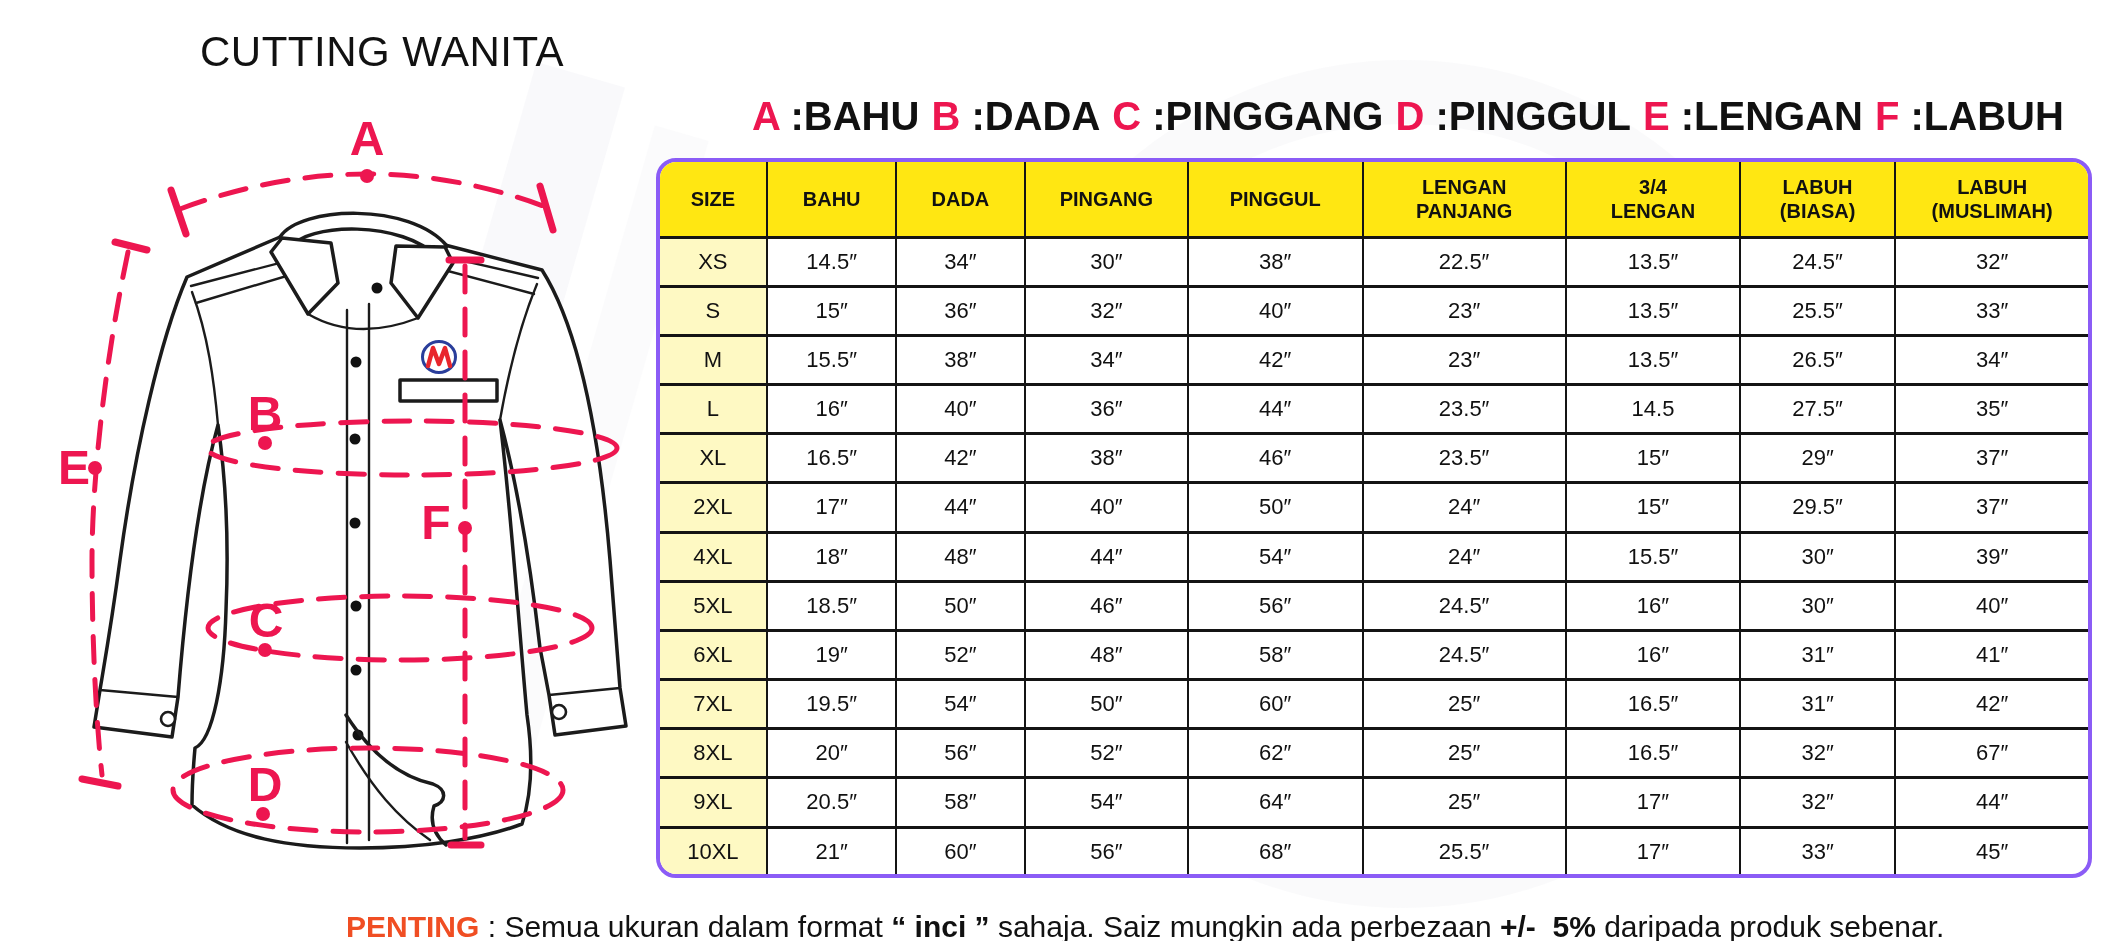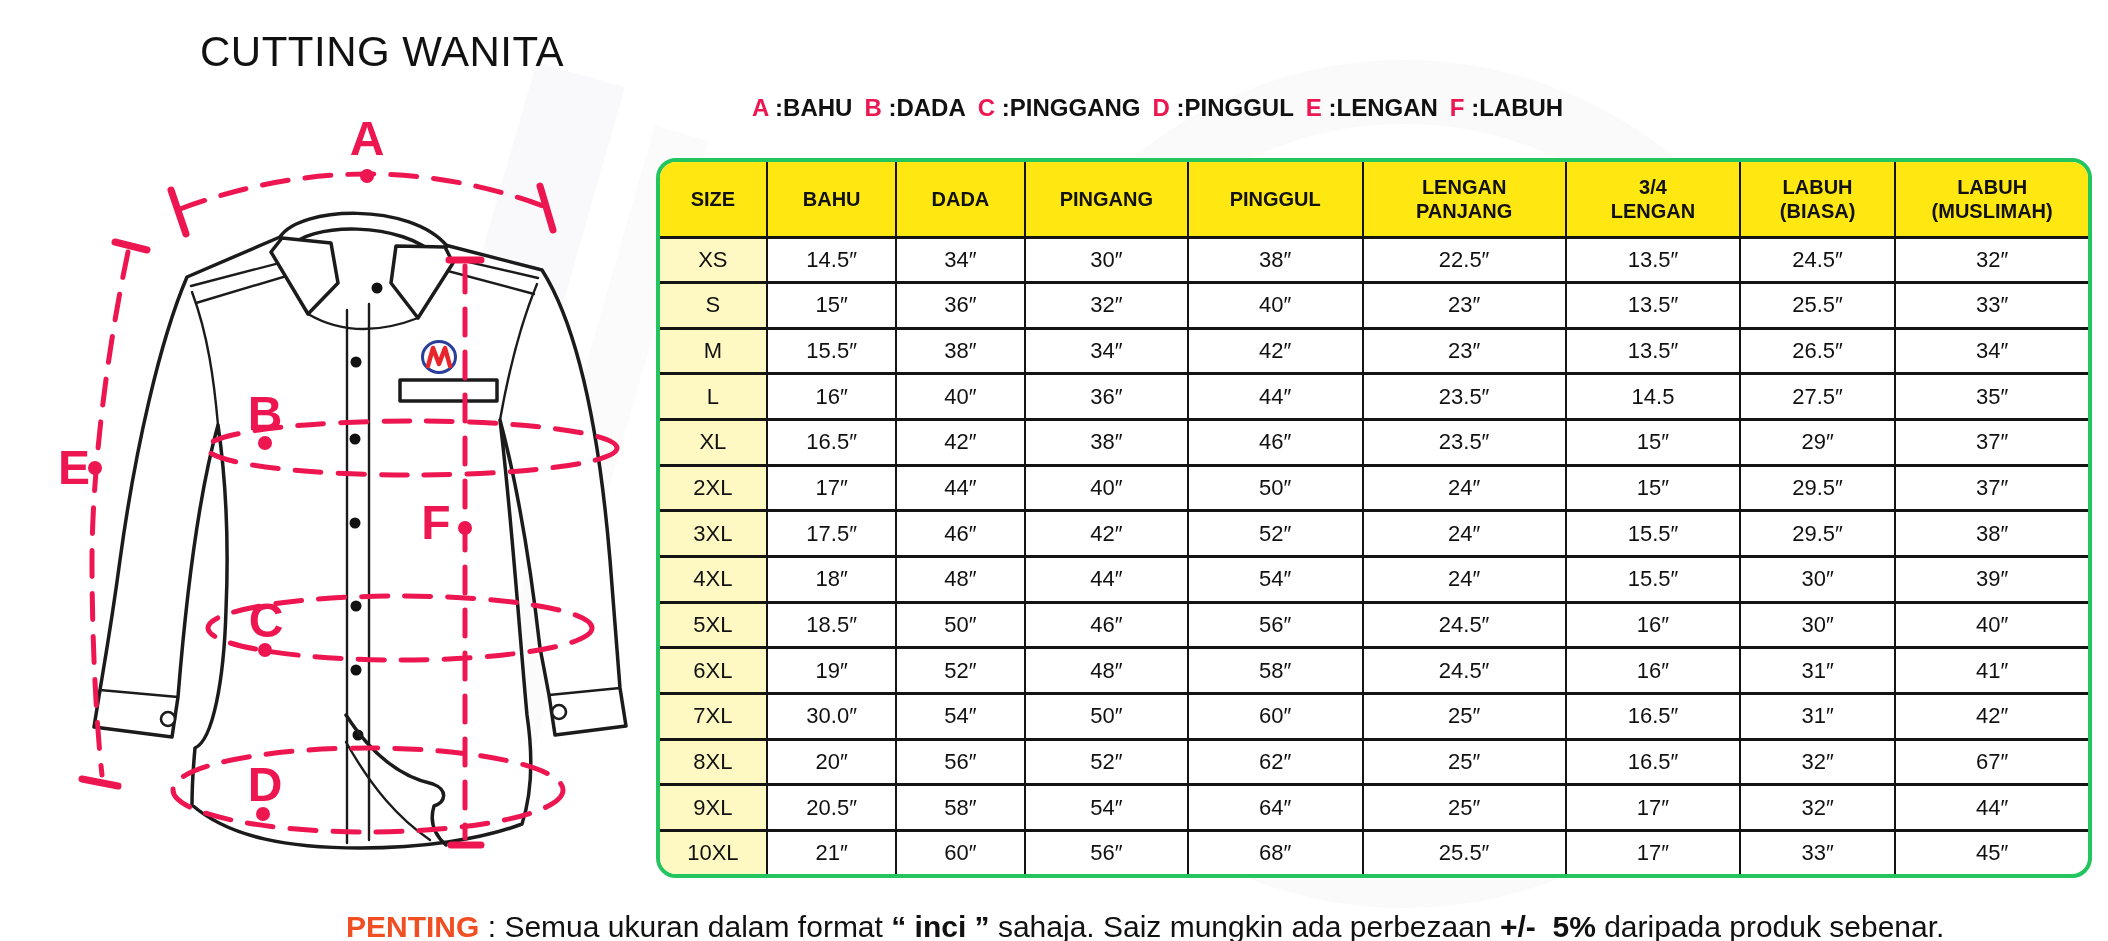"A :BAHU B :DADA C" .legend { font-size: 24px -> 40px }
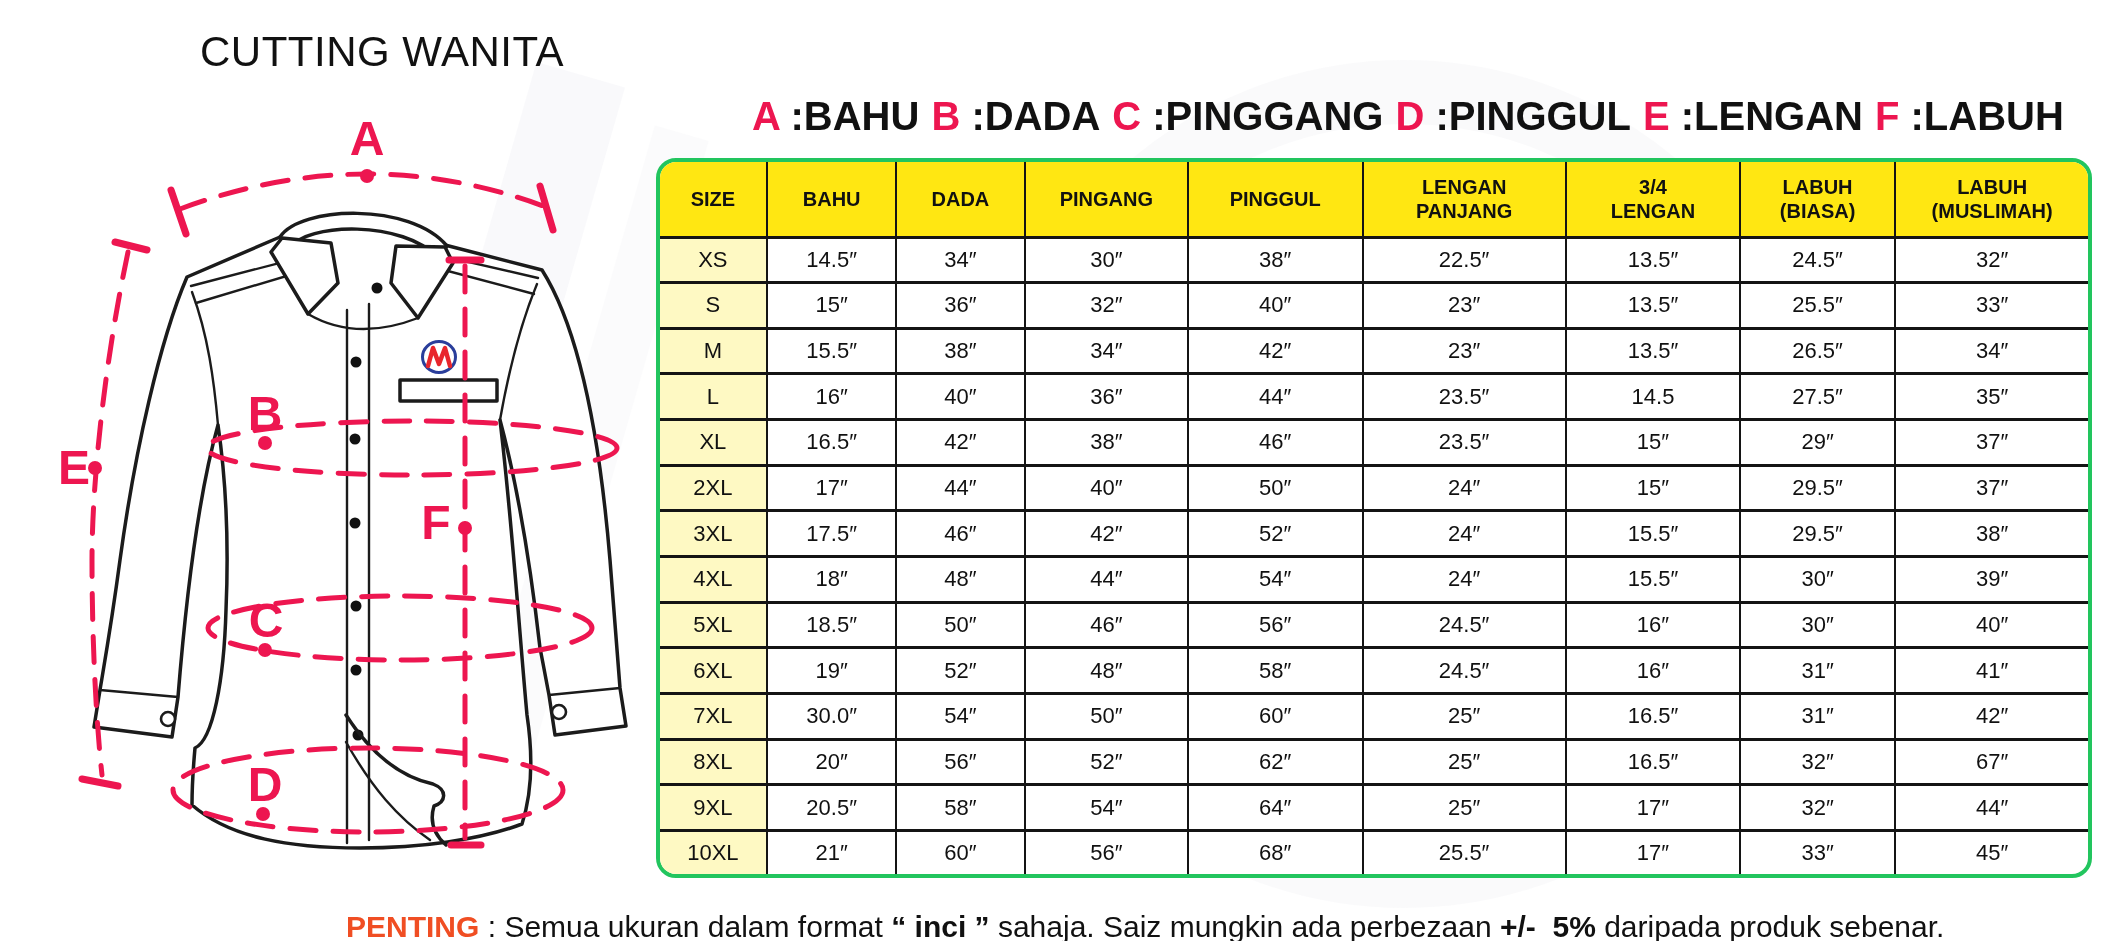"SIZE" .table-wrap { border: 4px solid #22c55e -> 4px solid #8b5cf6 }
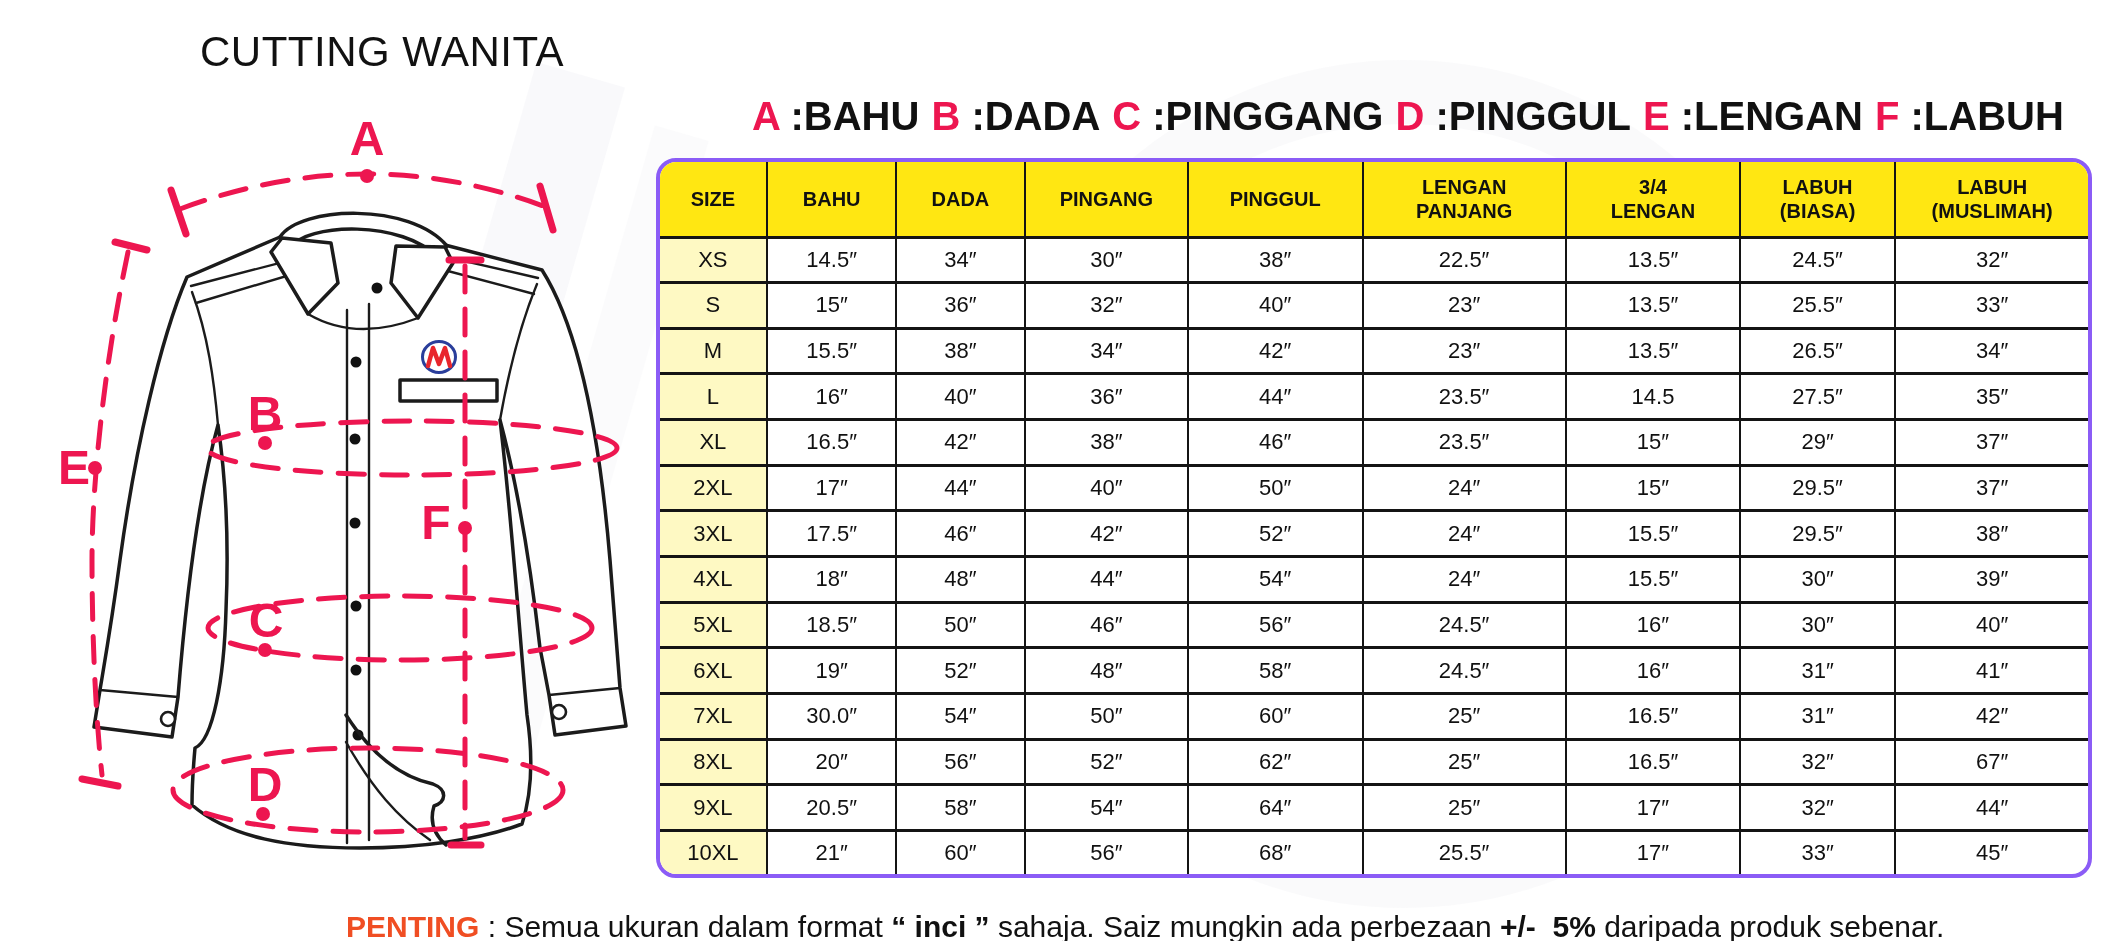"3XL" tr { html: <tr> <td>3XL</td> <td>17.5″</td> <td>46″</td> <td>42″</td> <td>52″</td> <td>24″</td> <td>15.5″</td> <td>29.5″</td> <td>38″</td> </tr> -> none }
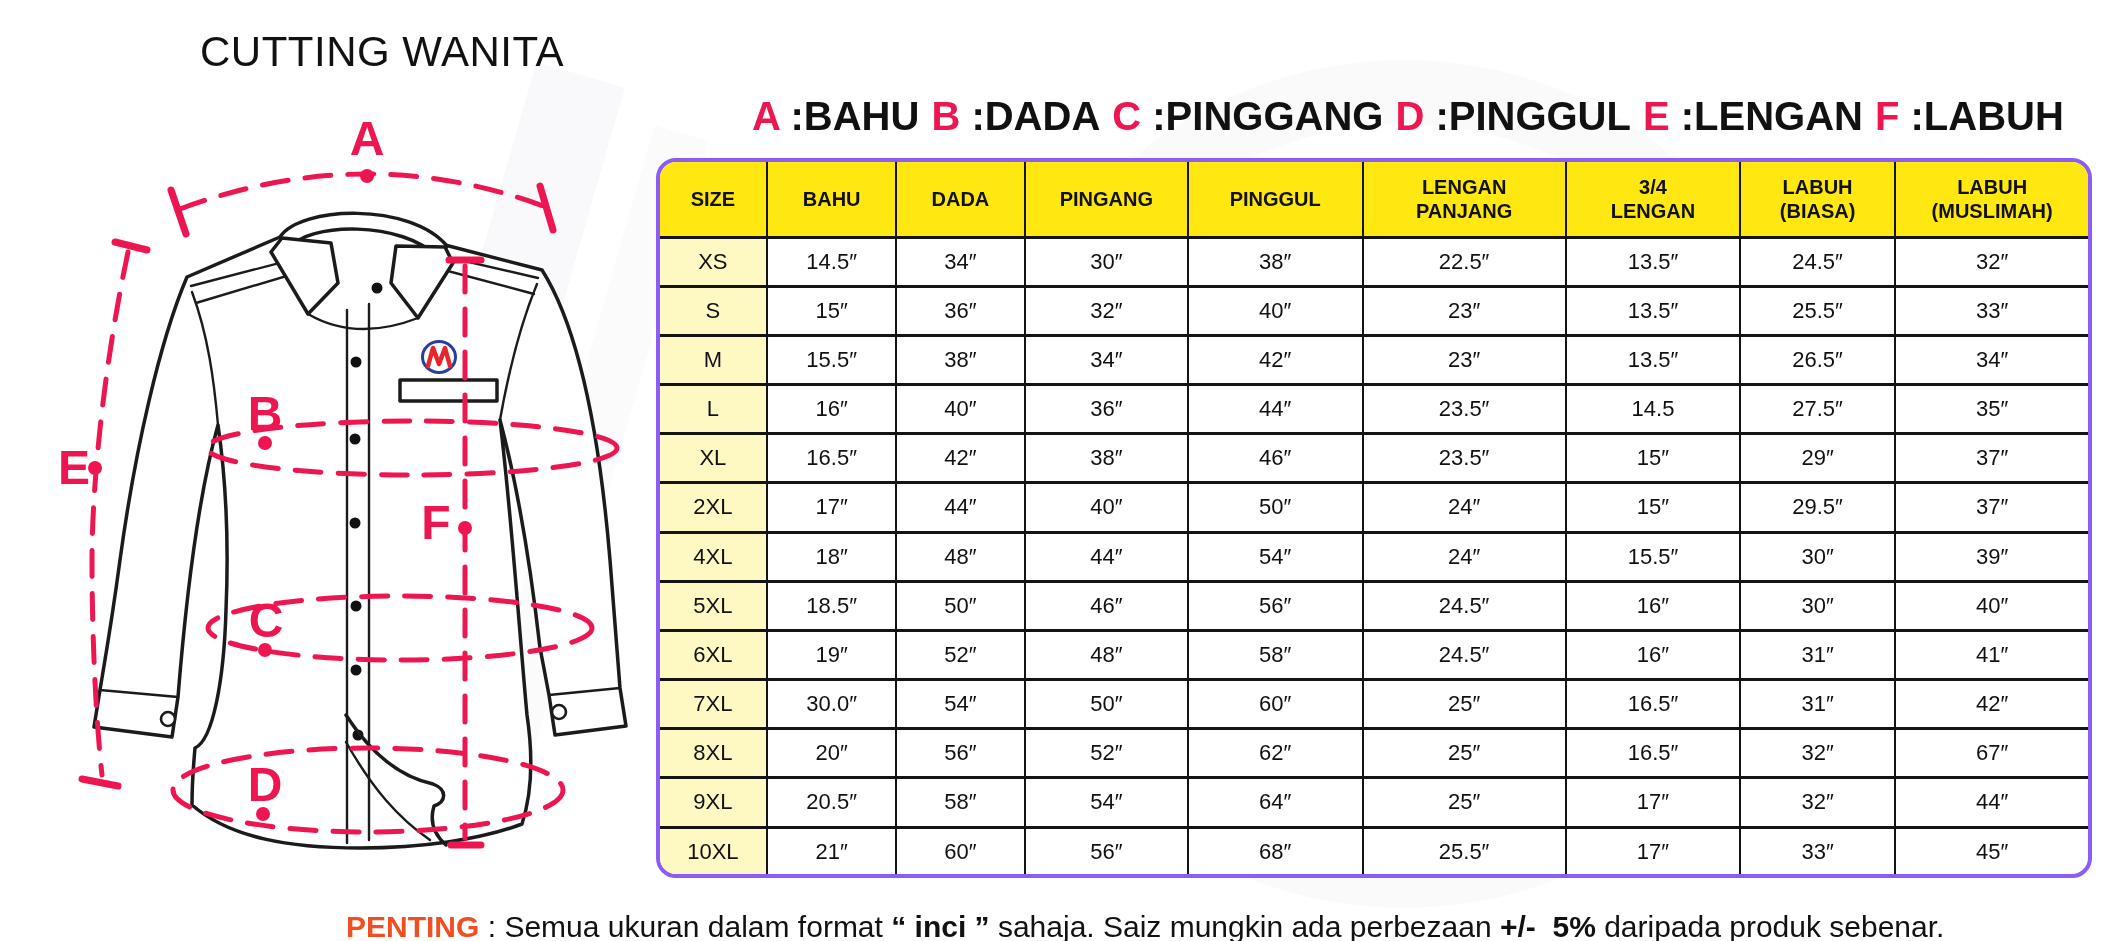"30.0″" td { text: 30.0 -> 19.5 }
